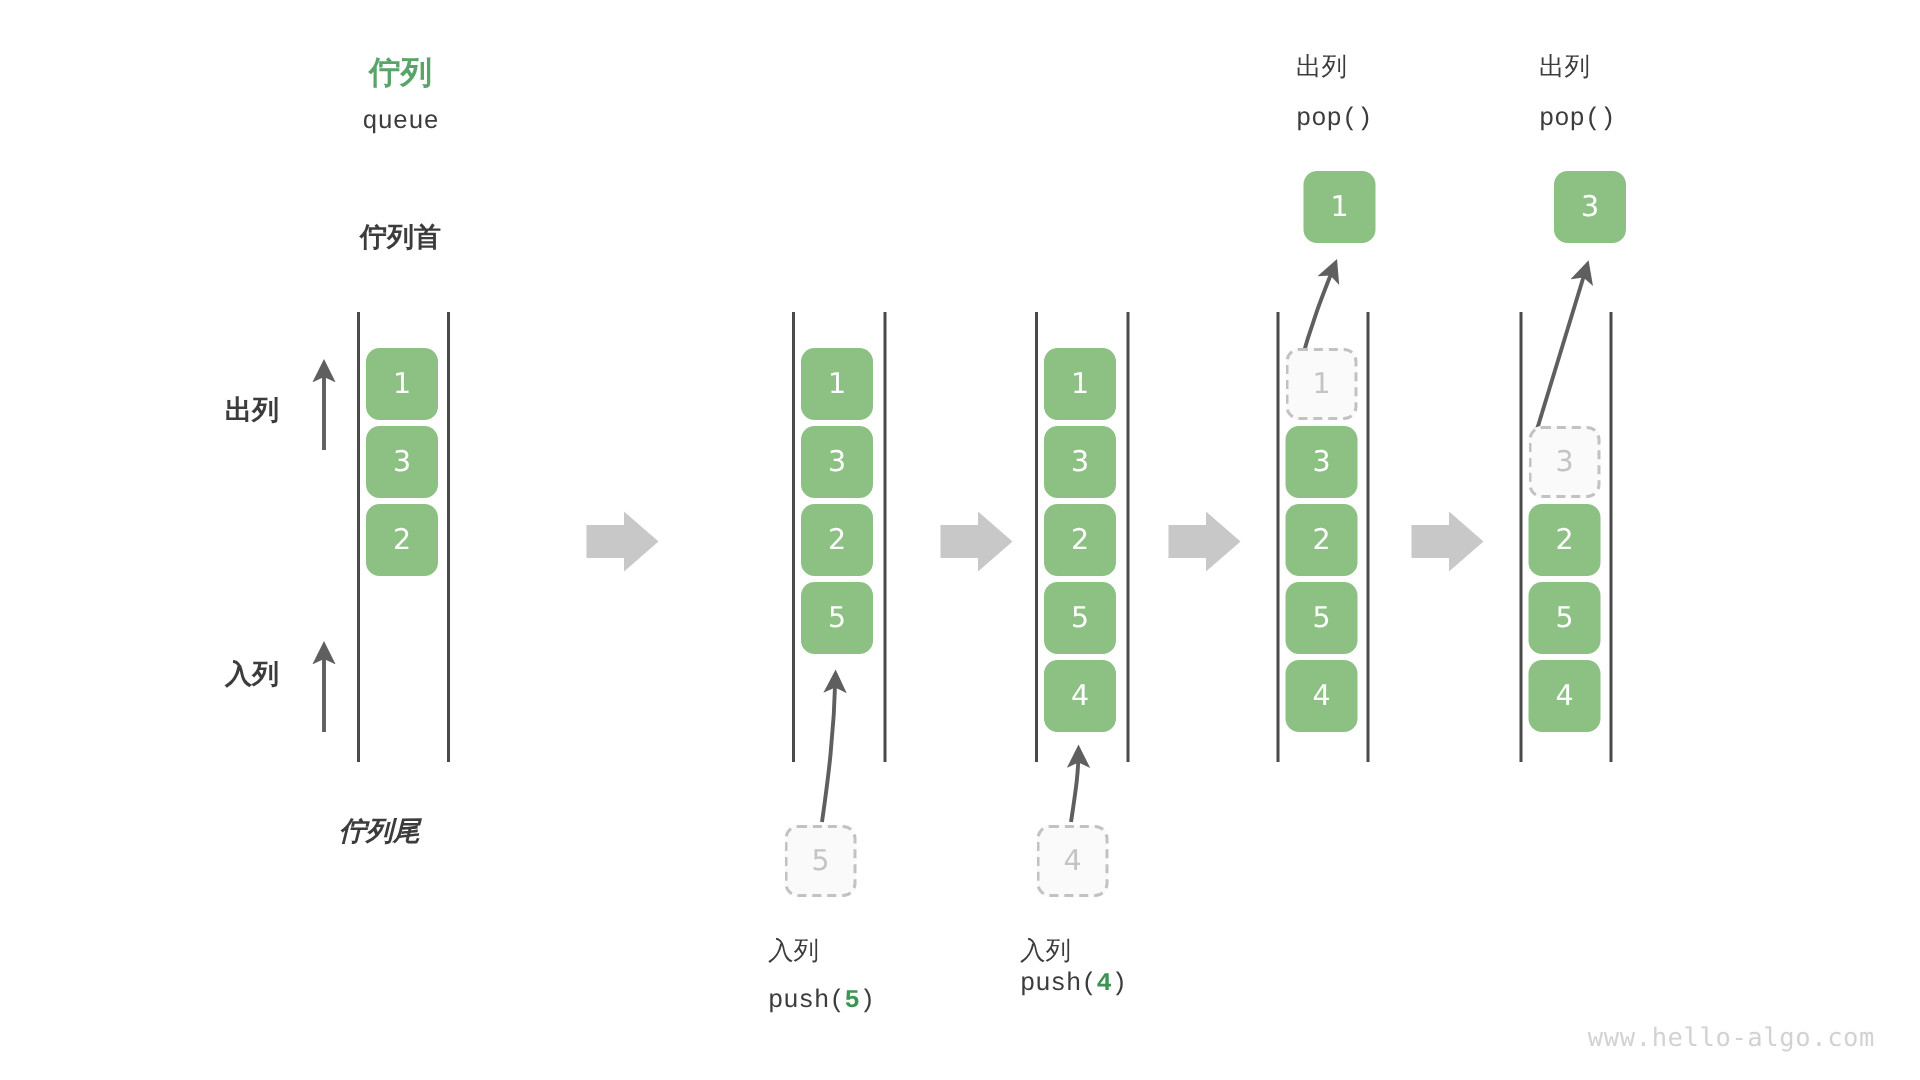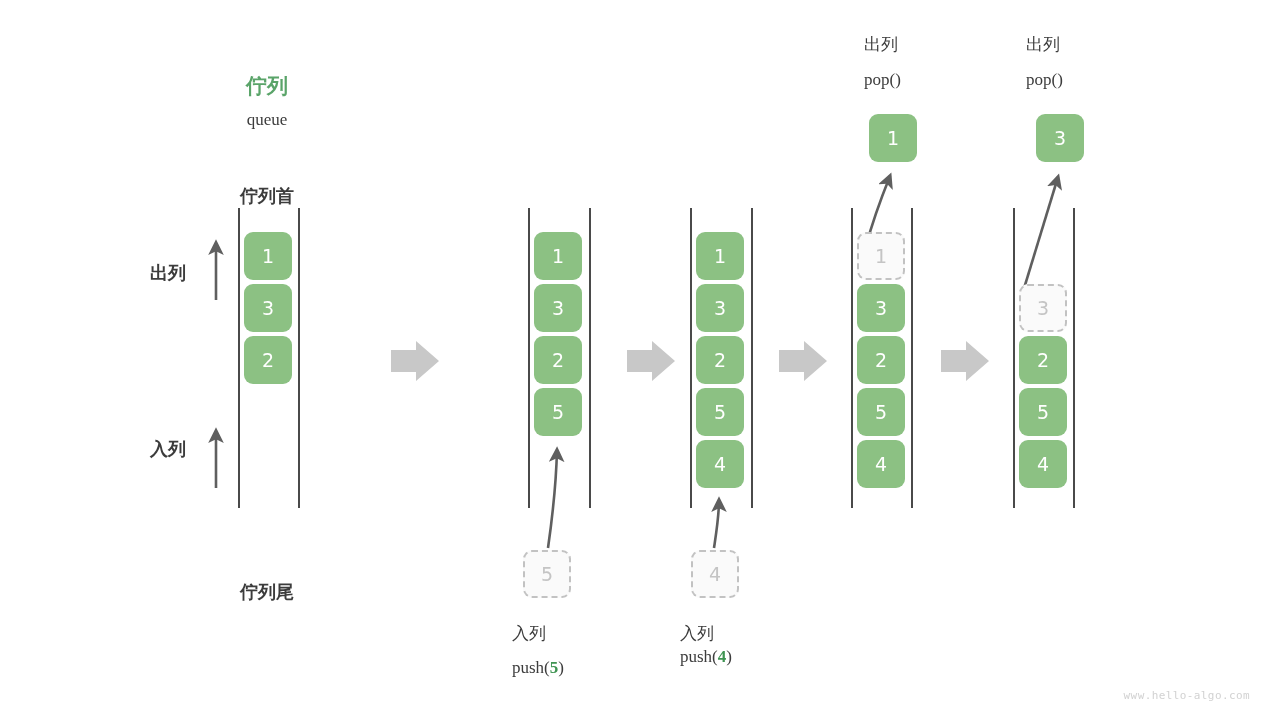"佇列" .lbl.center { margin-top: 38px -> none }
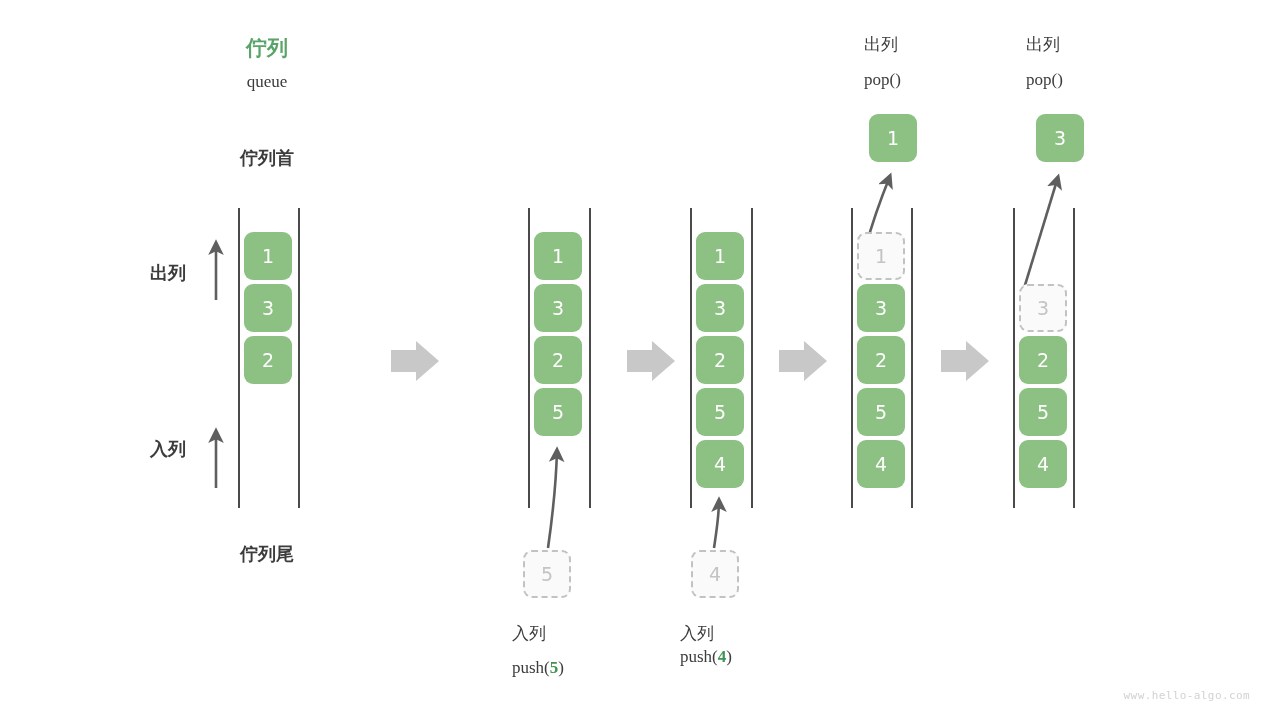"queue" .lbl.mono { font-family: Liberation Serif, serif -> Liberation Mono, monospace }
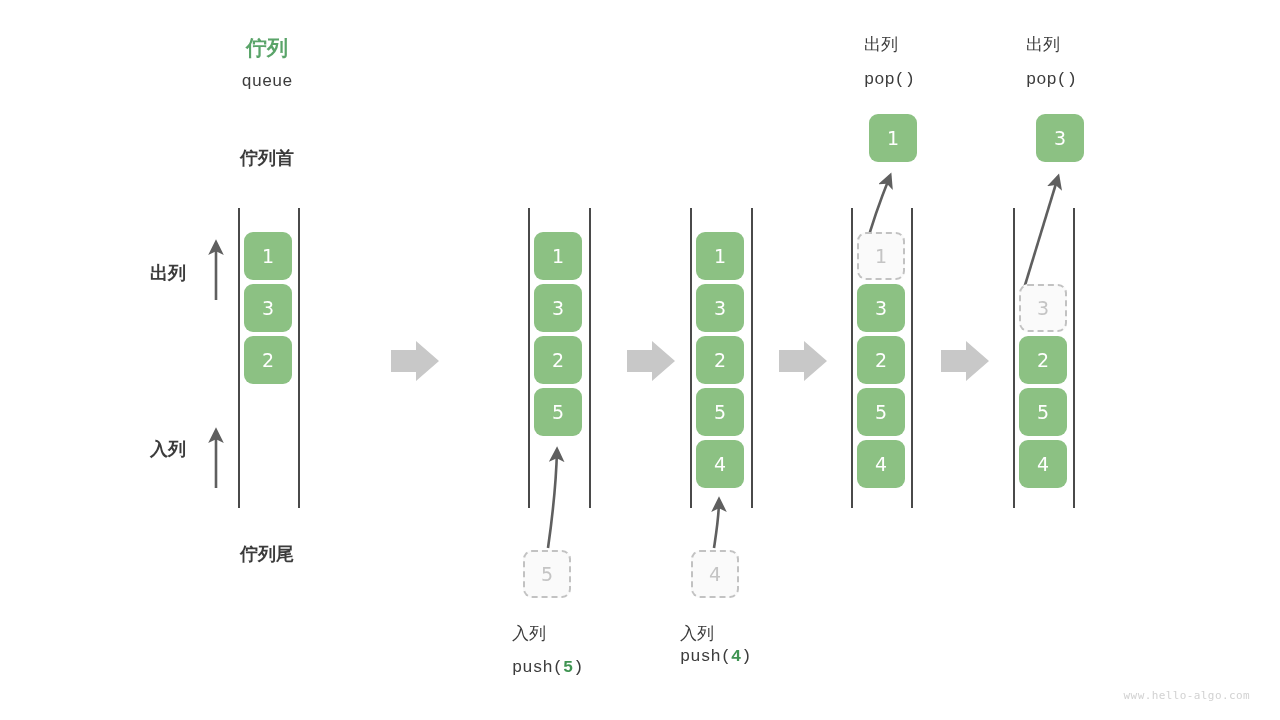"佇列尾" div.lbl { font-style: none -> italic; left: 267px -> 253px }
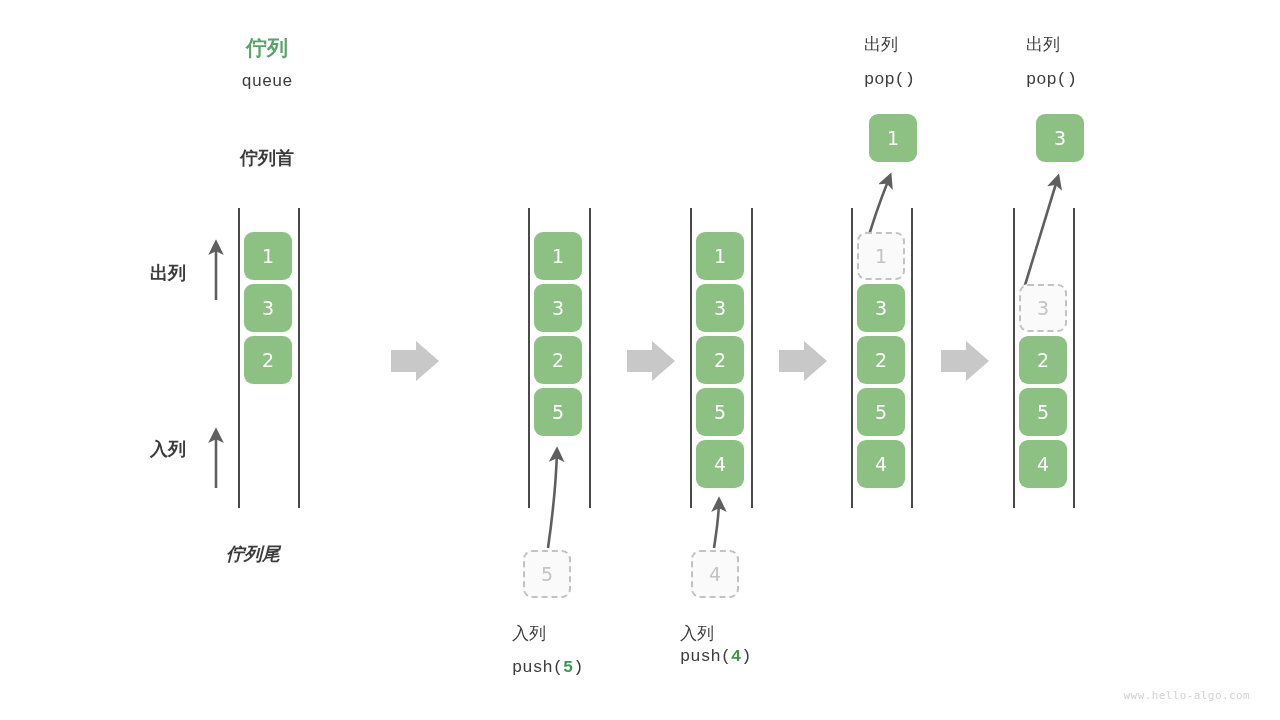"www.hello-algo.com" .watermark { font-size: 11px -> 17px }
